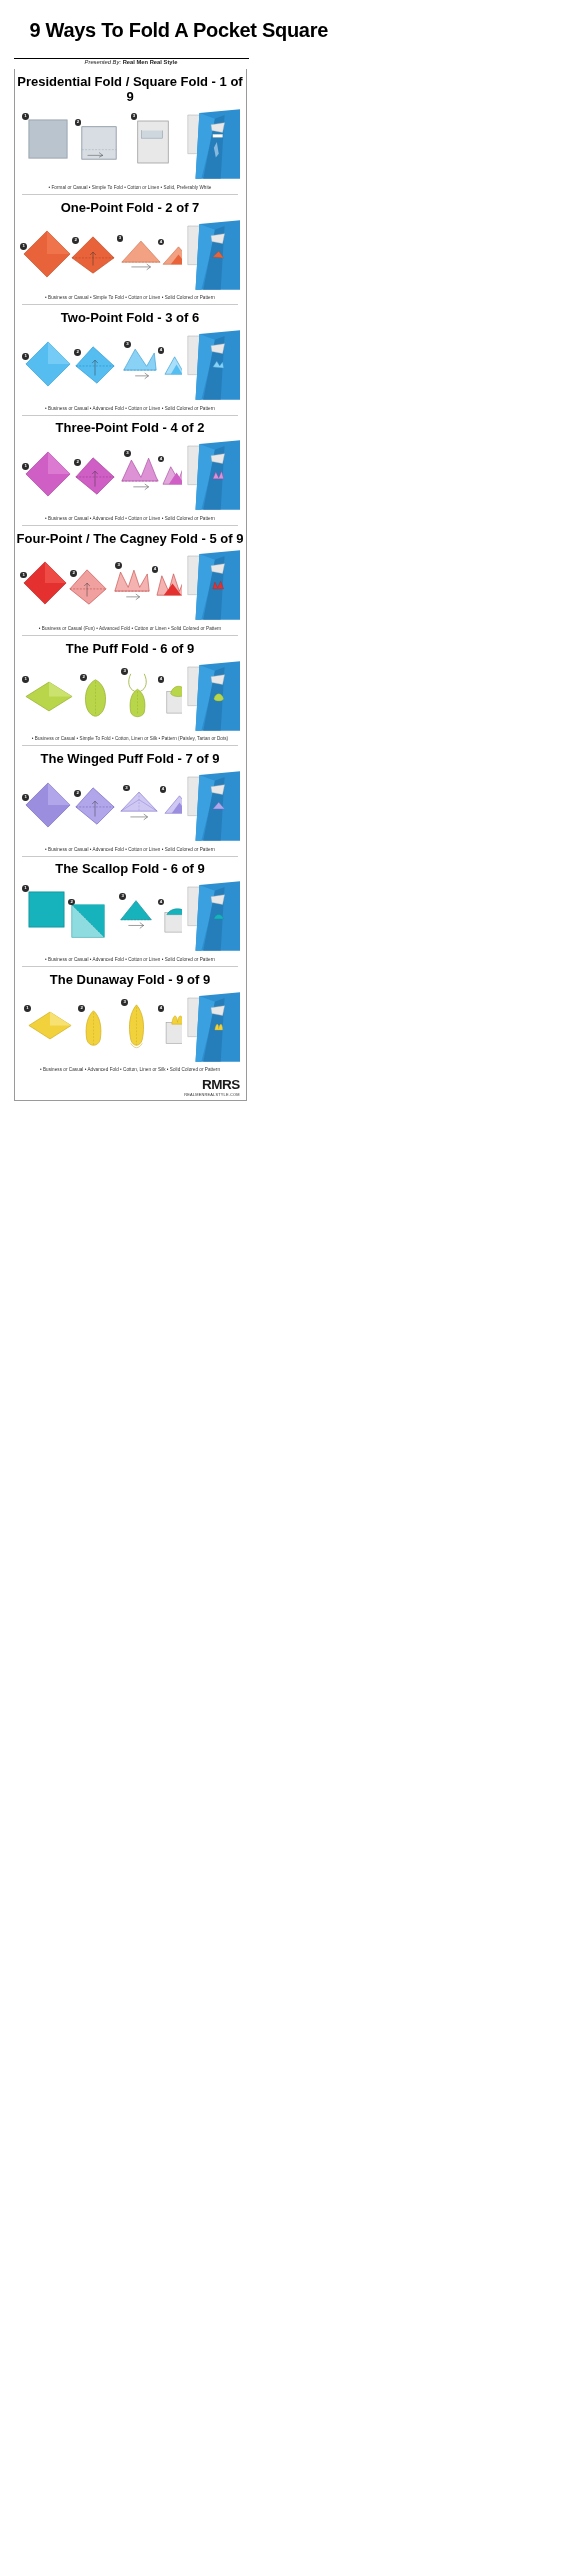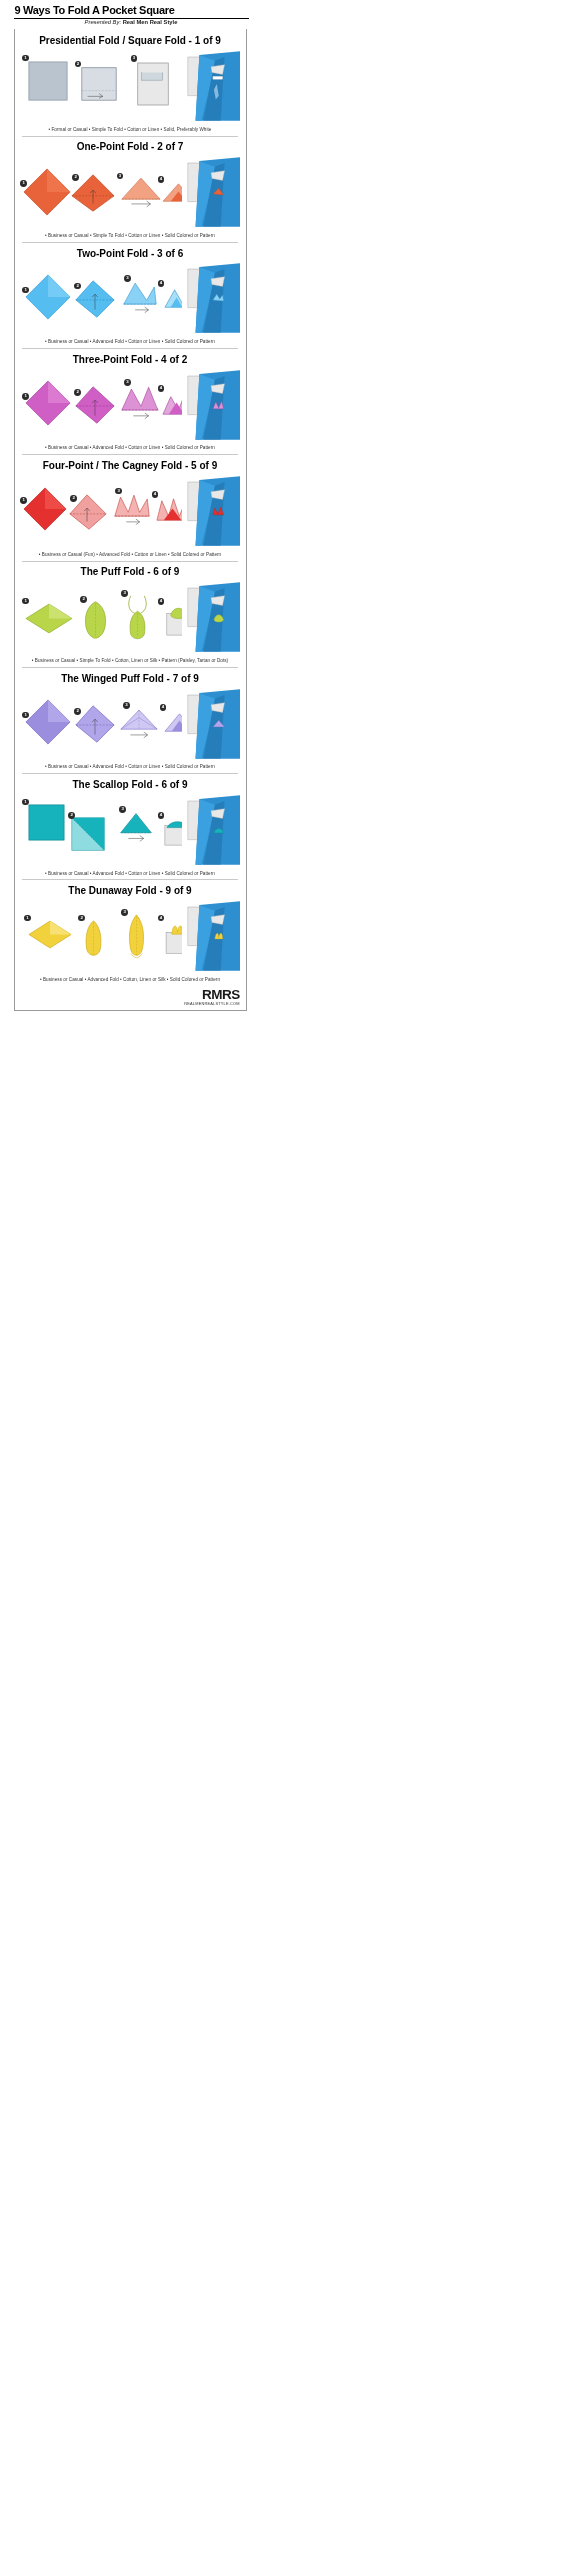"9 Ways To Fold A" .main-title { font-size: 11px -> 20px; margin: 1px -> 16px }
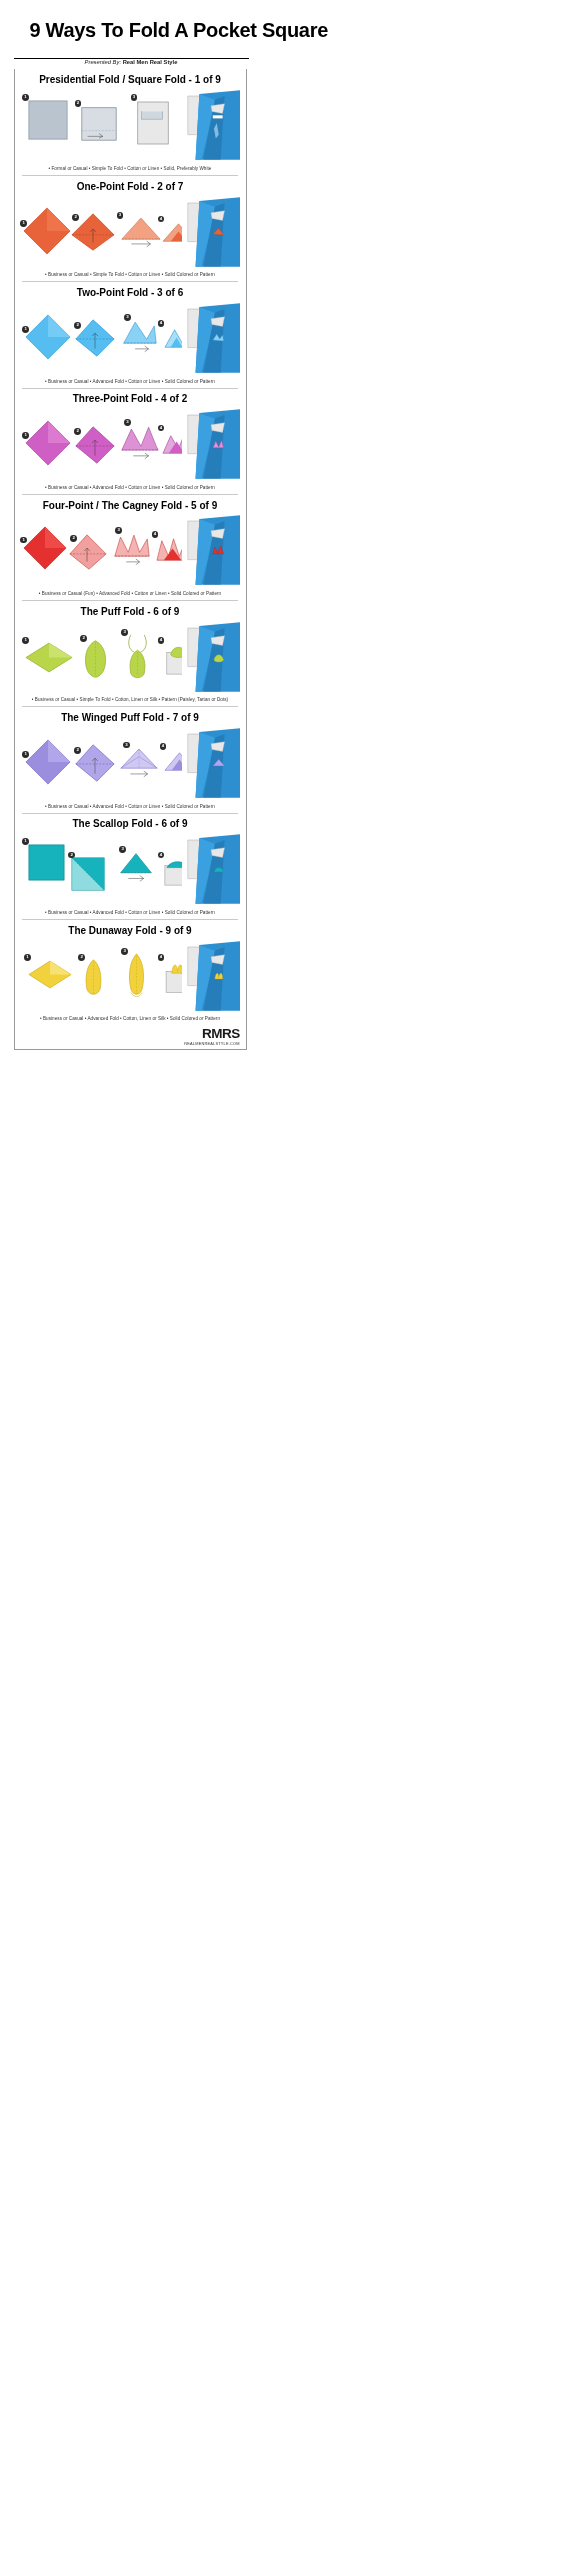"Presidential Fold / Square Fold" .section-title { font-size: 10px -> 13px }
